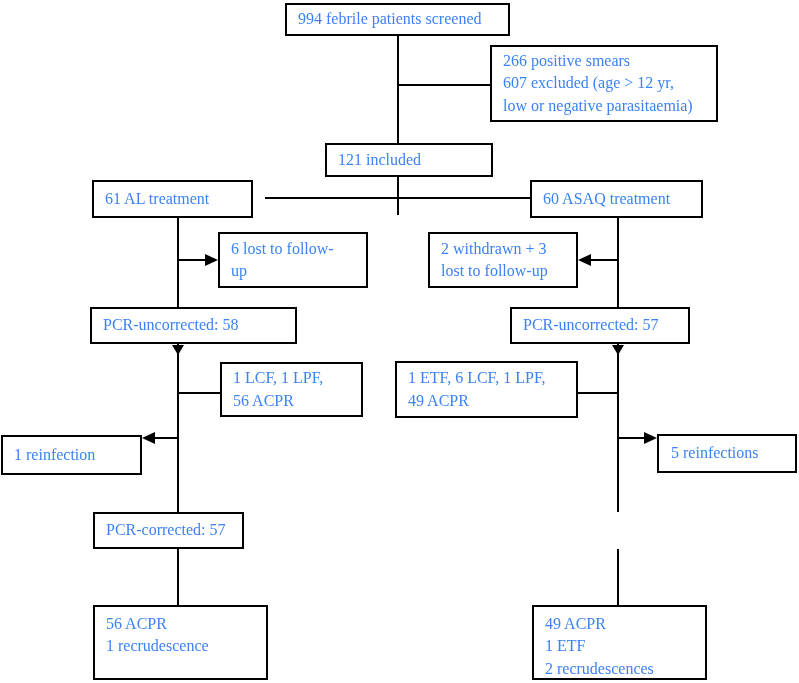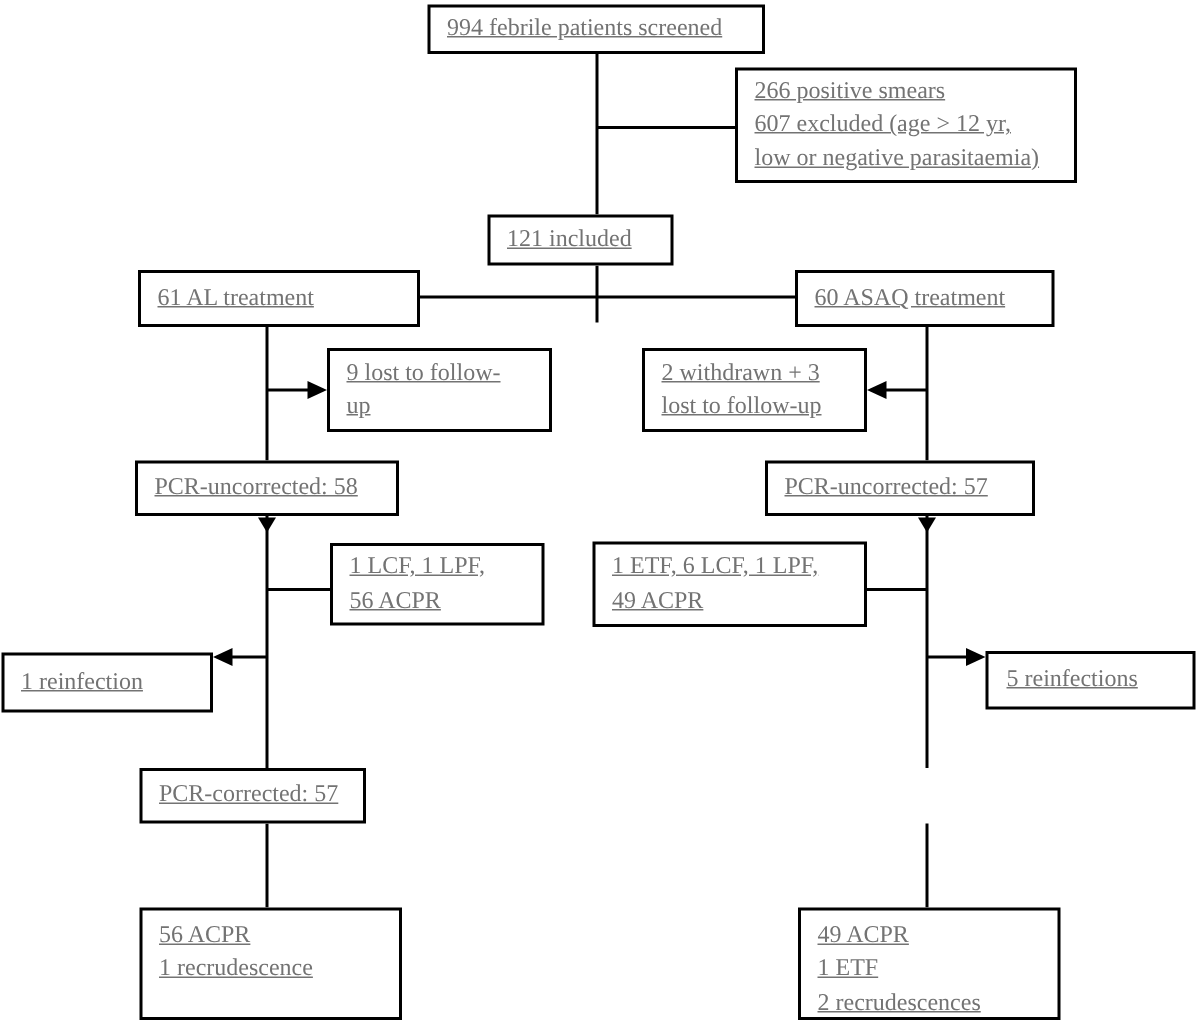"994 febrile patients screened" .box { color: #737373 -> #3b82f6; text-decoration: underline -> none }
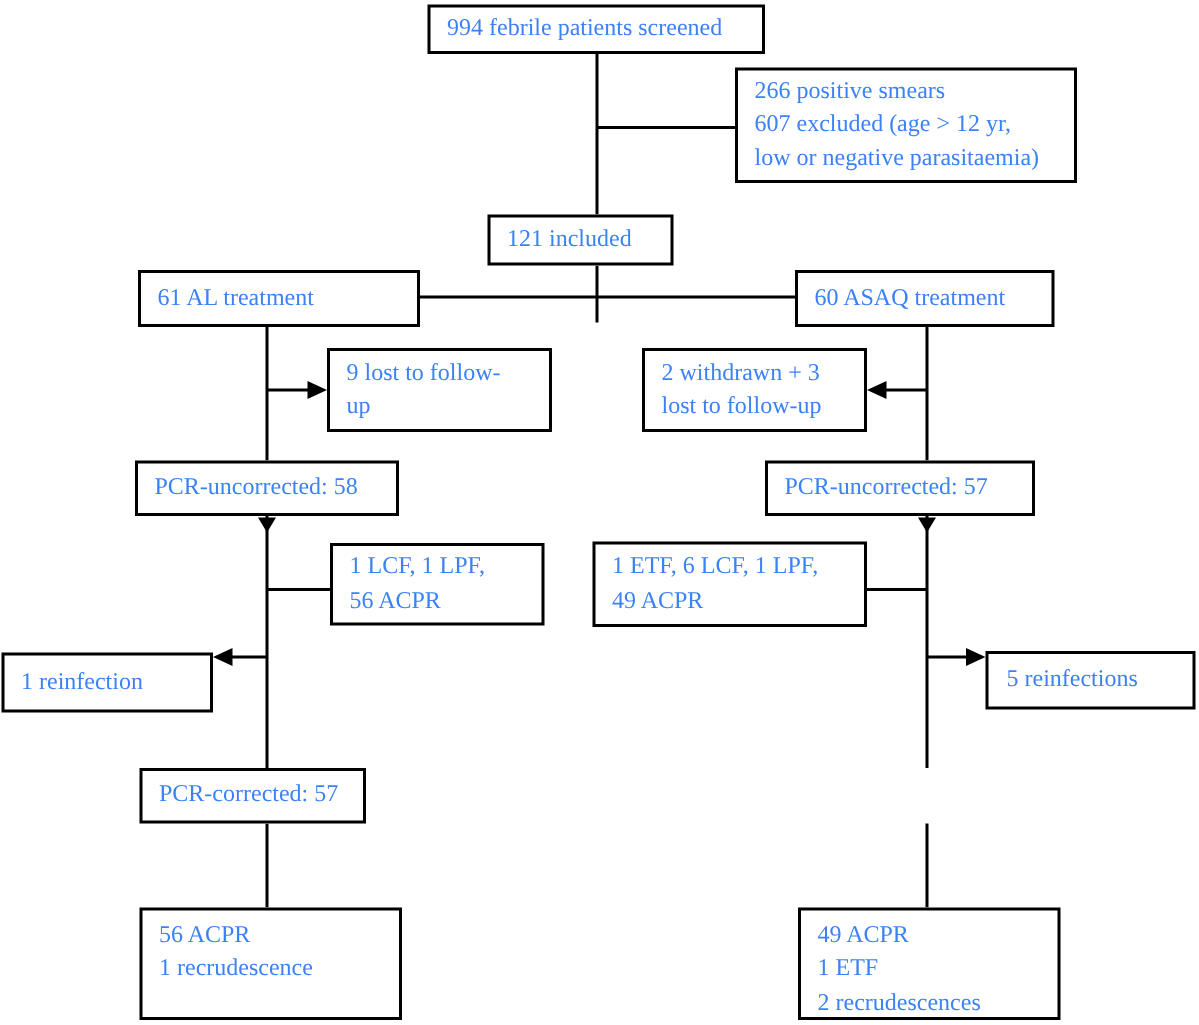"121 included" #b-included { width: 124px -> 168px }
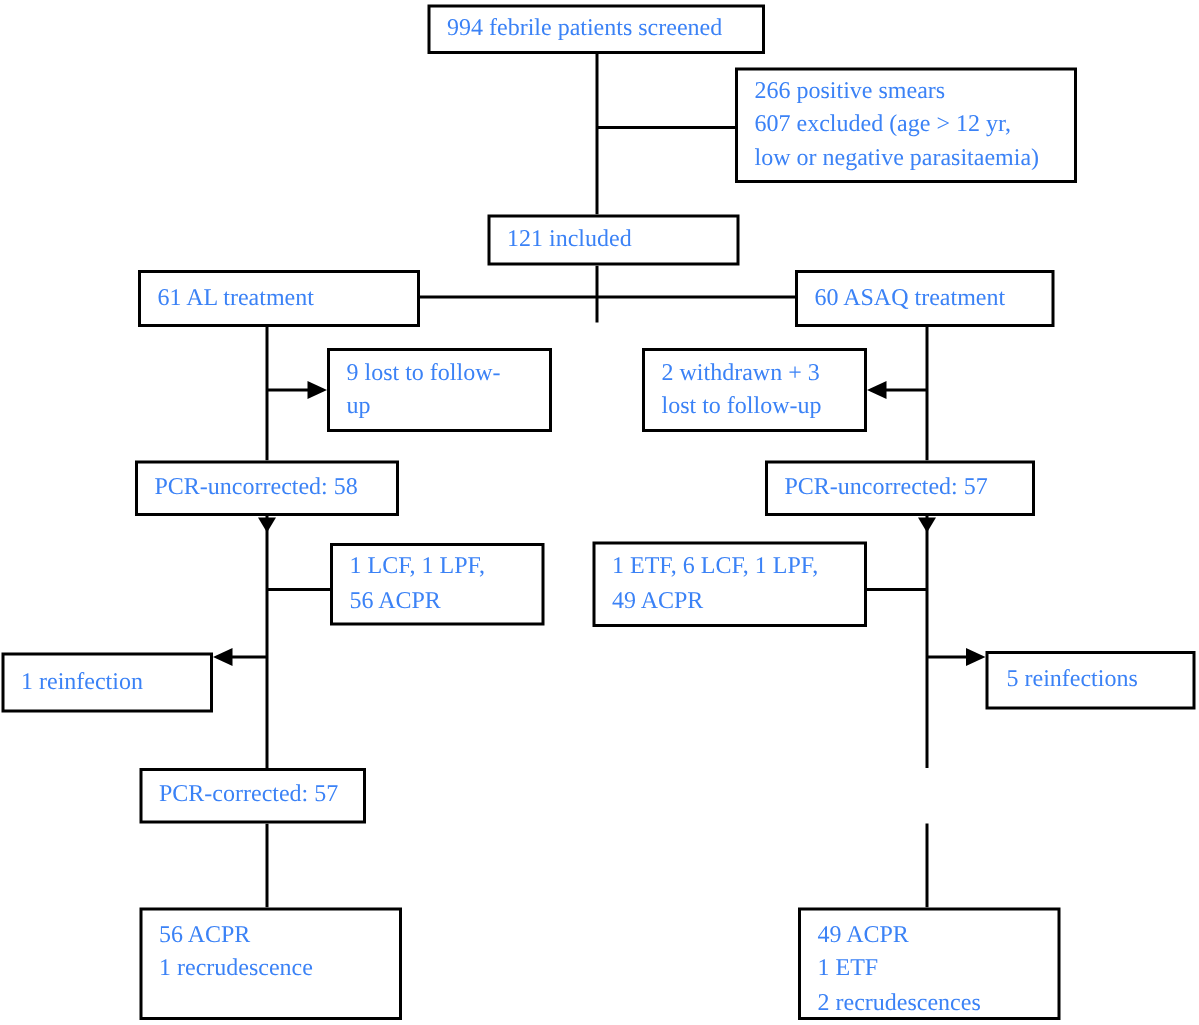"61 AL treatment" #b-al-treatment { width: 188px -> 161px }
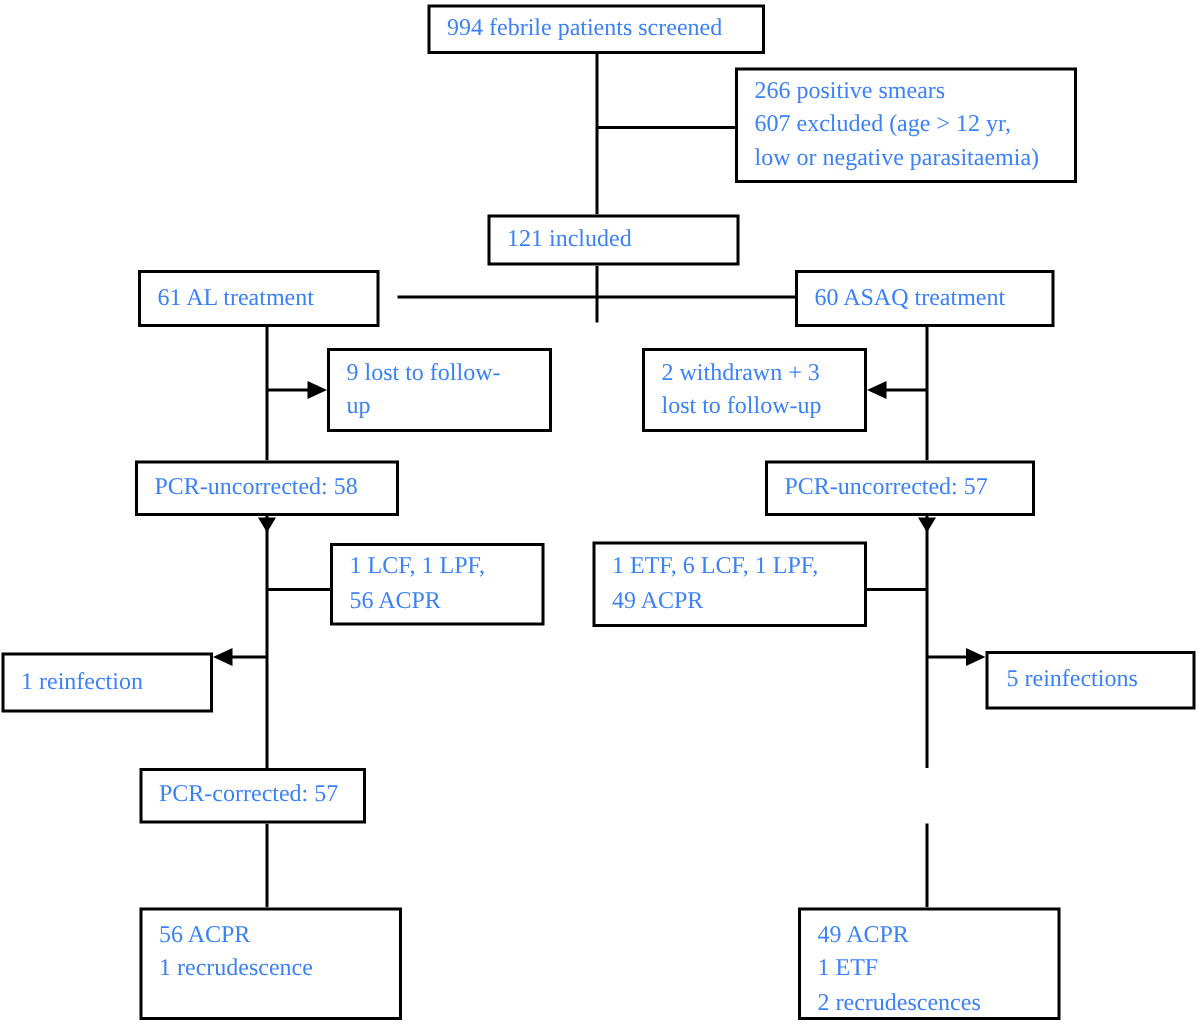"9 lost to follow-" div.box { text: 9 -> 6 }
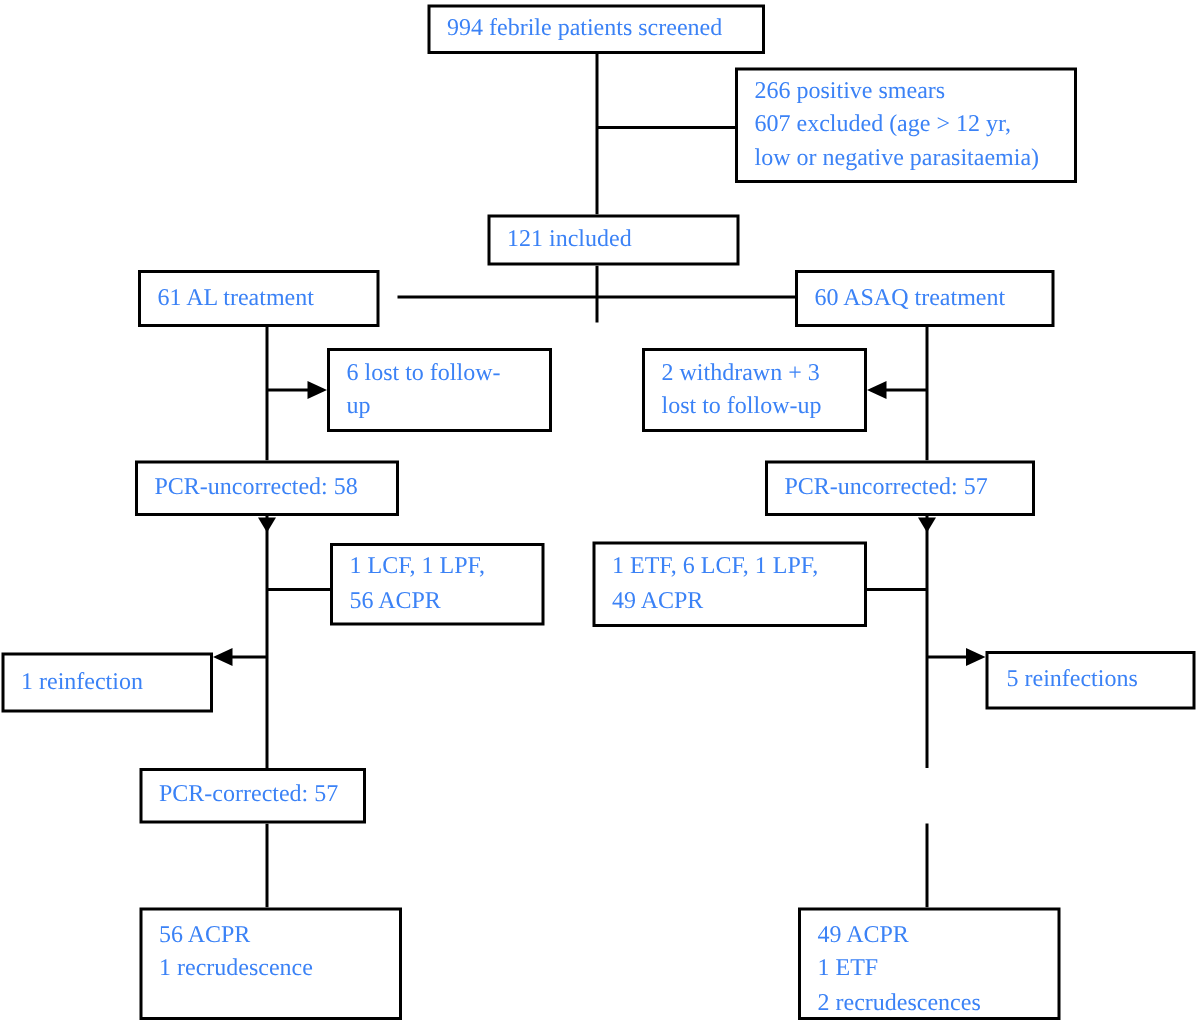"PCR-uncorrected: 58" #b-al-pcr-uncorrected { width: 176px -> 207px }
